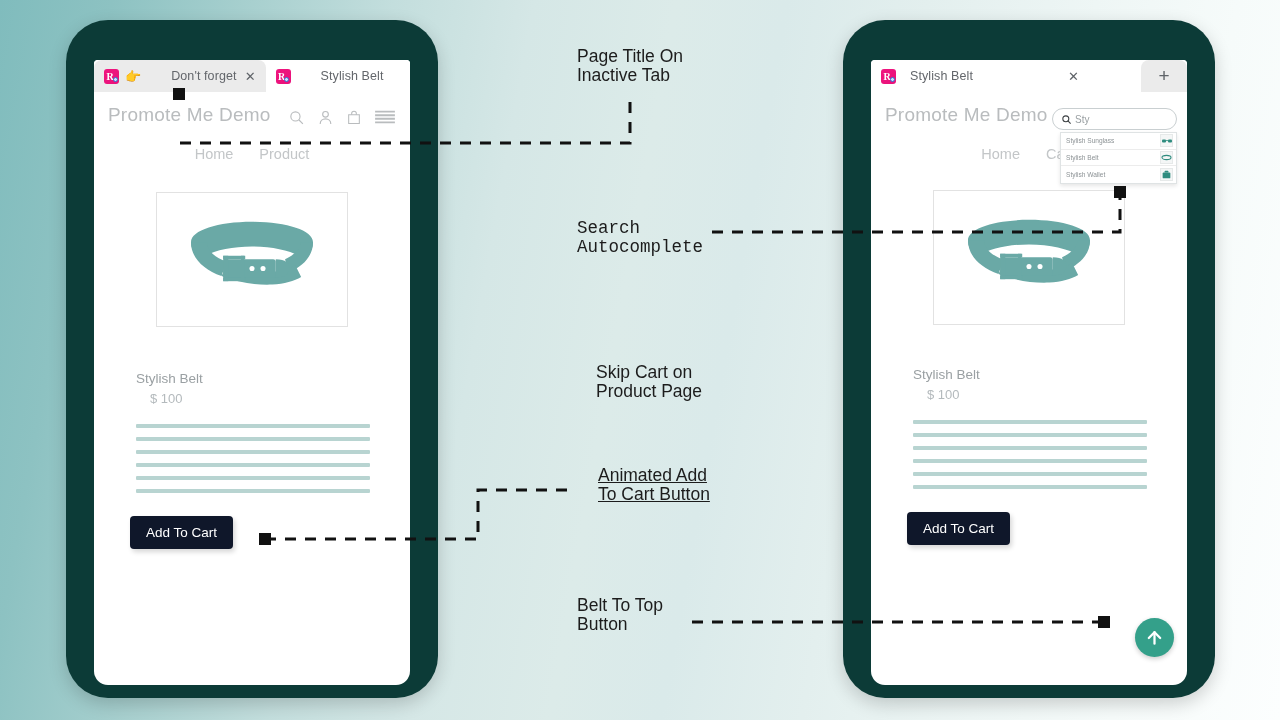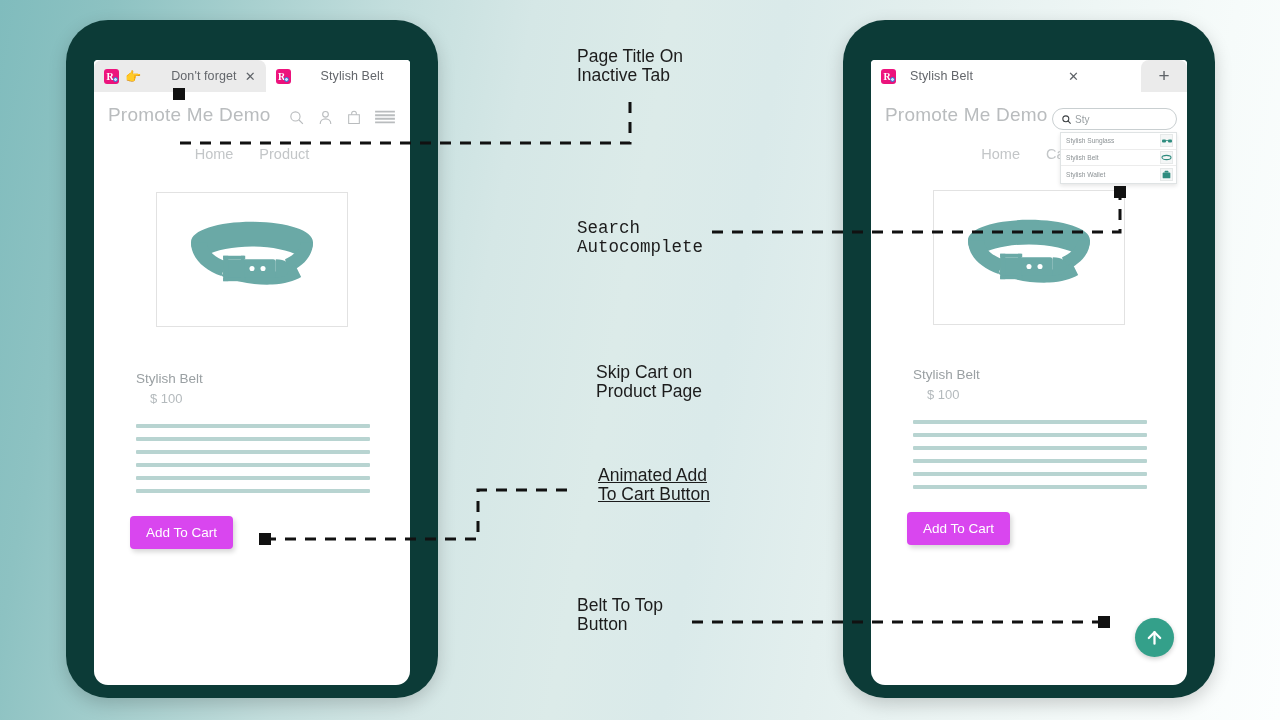"Add To Cart" .add-cart { background: #d946ef -> #0f172a }
